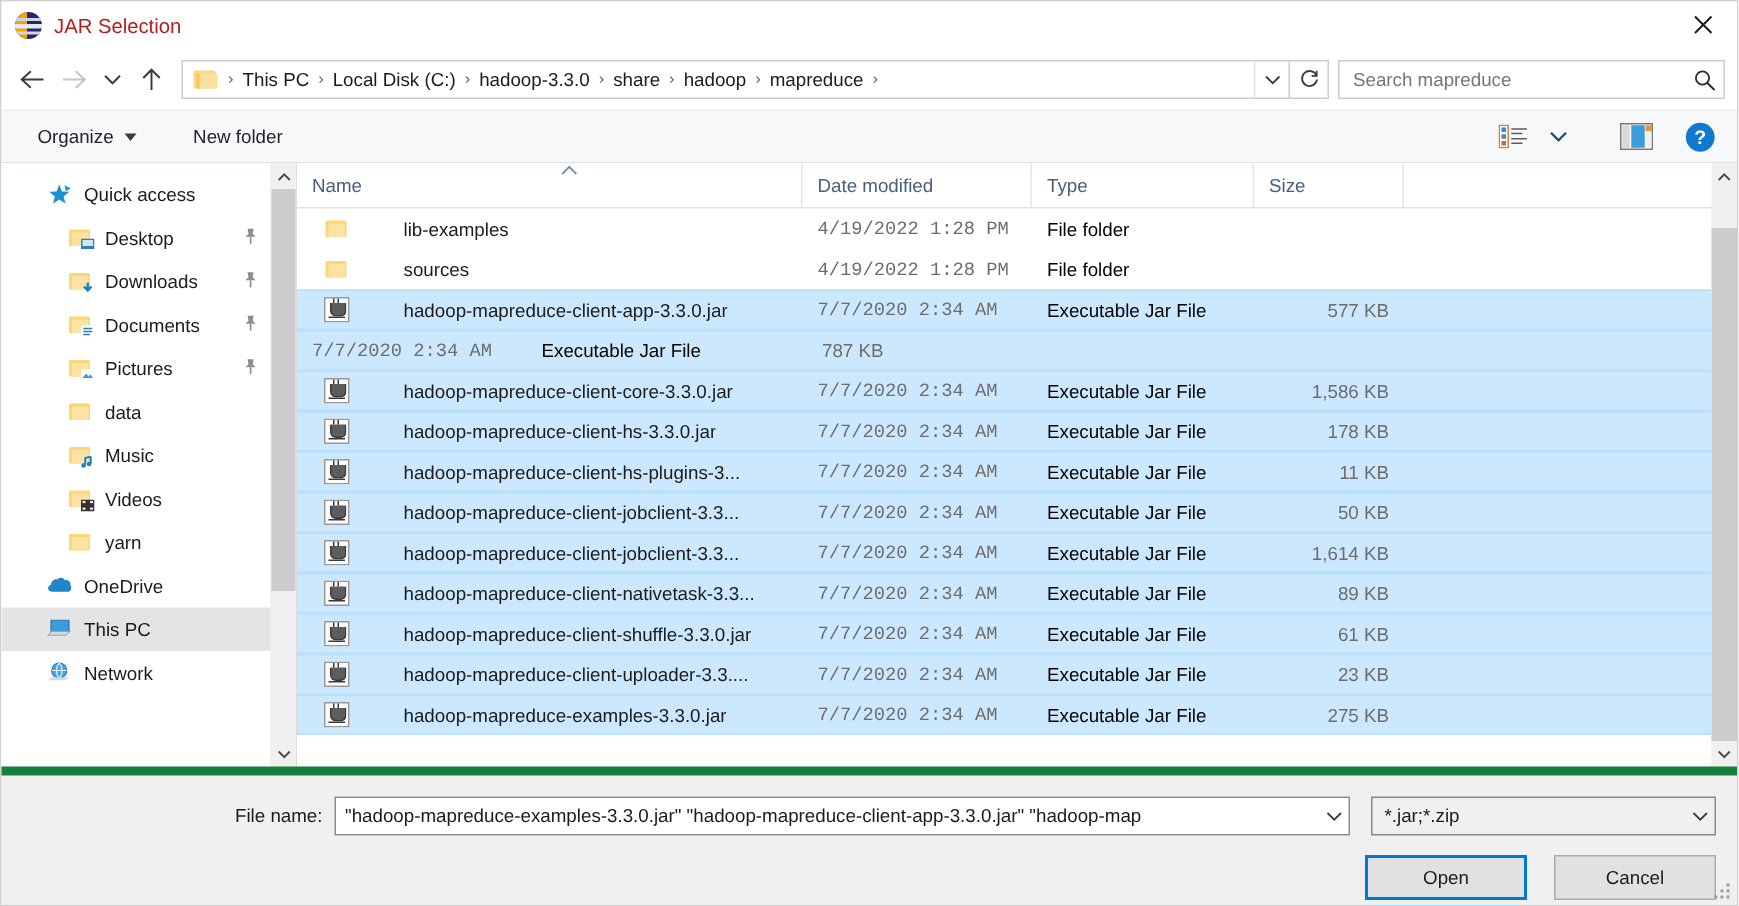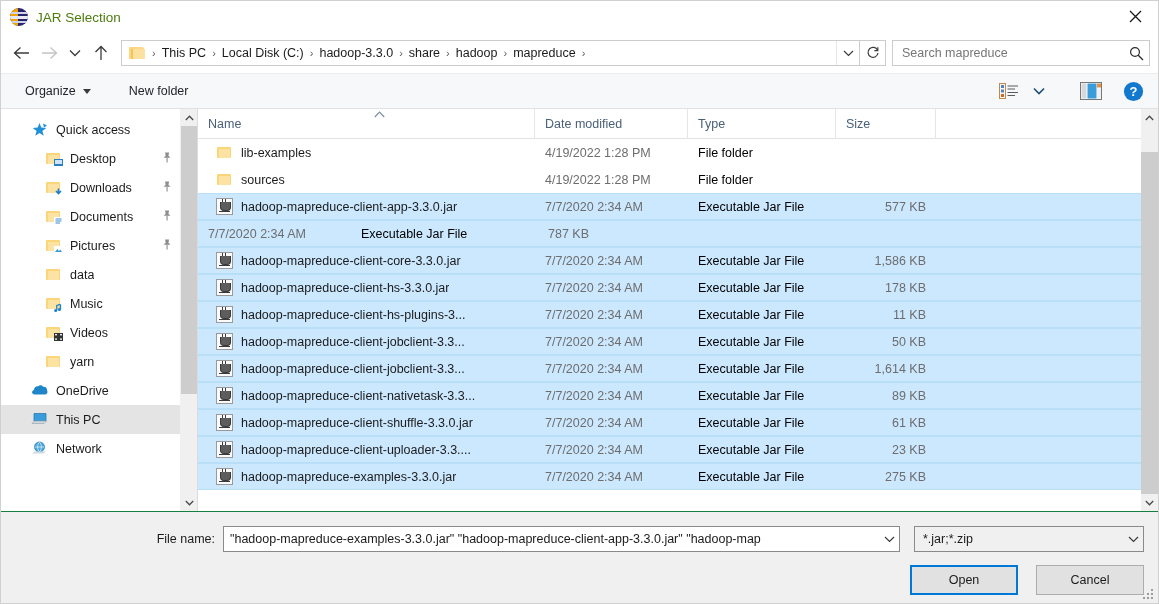"JAR Selection" .title-text { color: #4d7c0f -> #b91c1c }
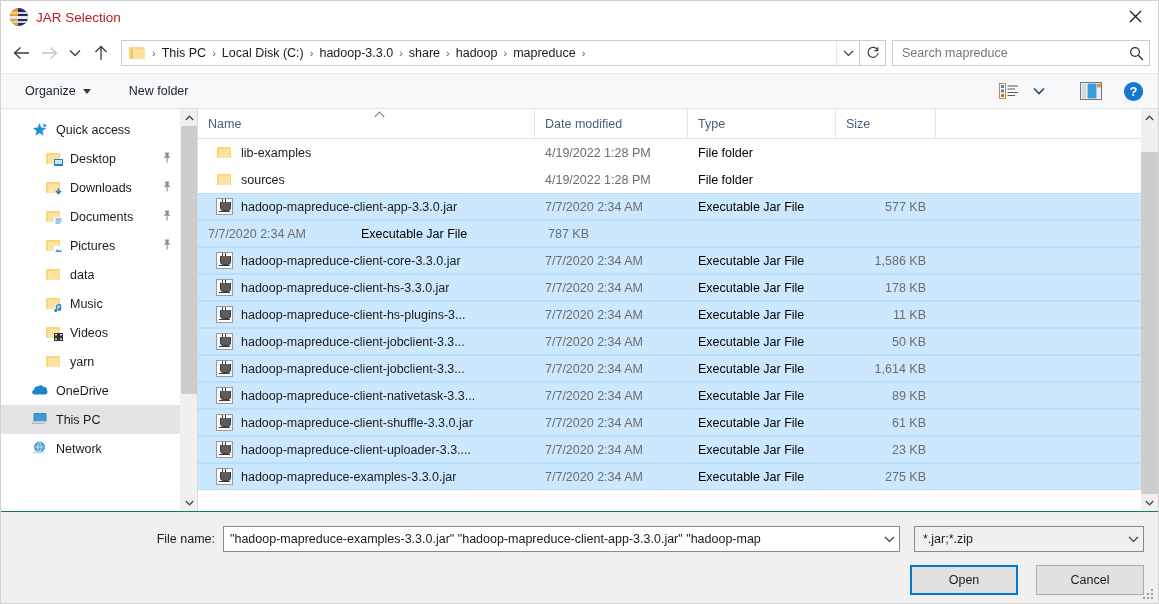"lib-examples" .cell.name .nm { margin-left: none -> 28px }
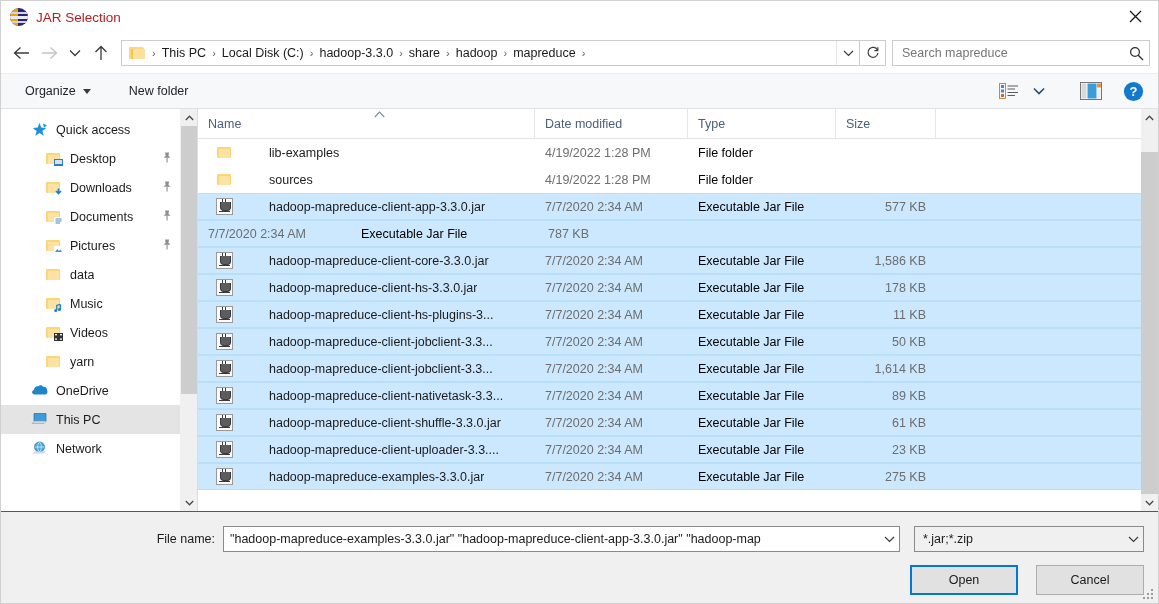"4/19/2022 1:28 PM" .cell.date { font-family: none -> Liberation Mono, monospace }
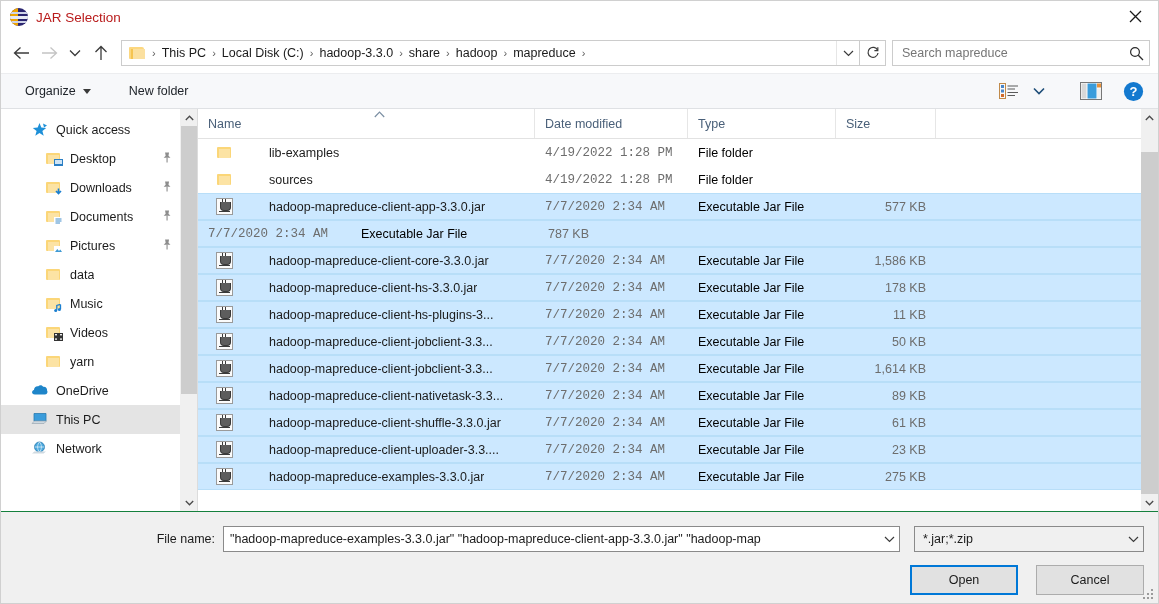"File name:" .footer { border-top: 1px solid #15803d -> 6px solid #15803d }
